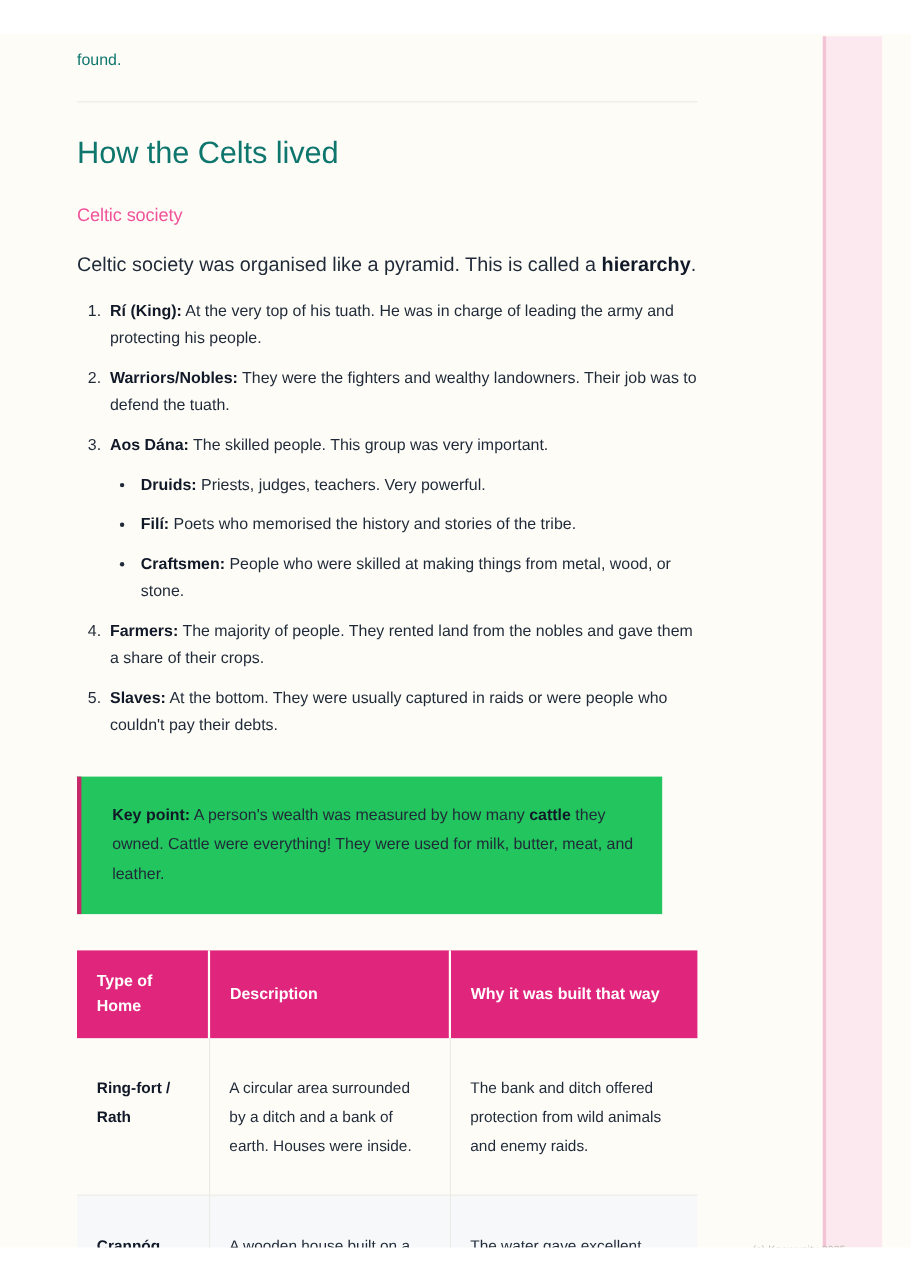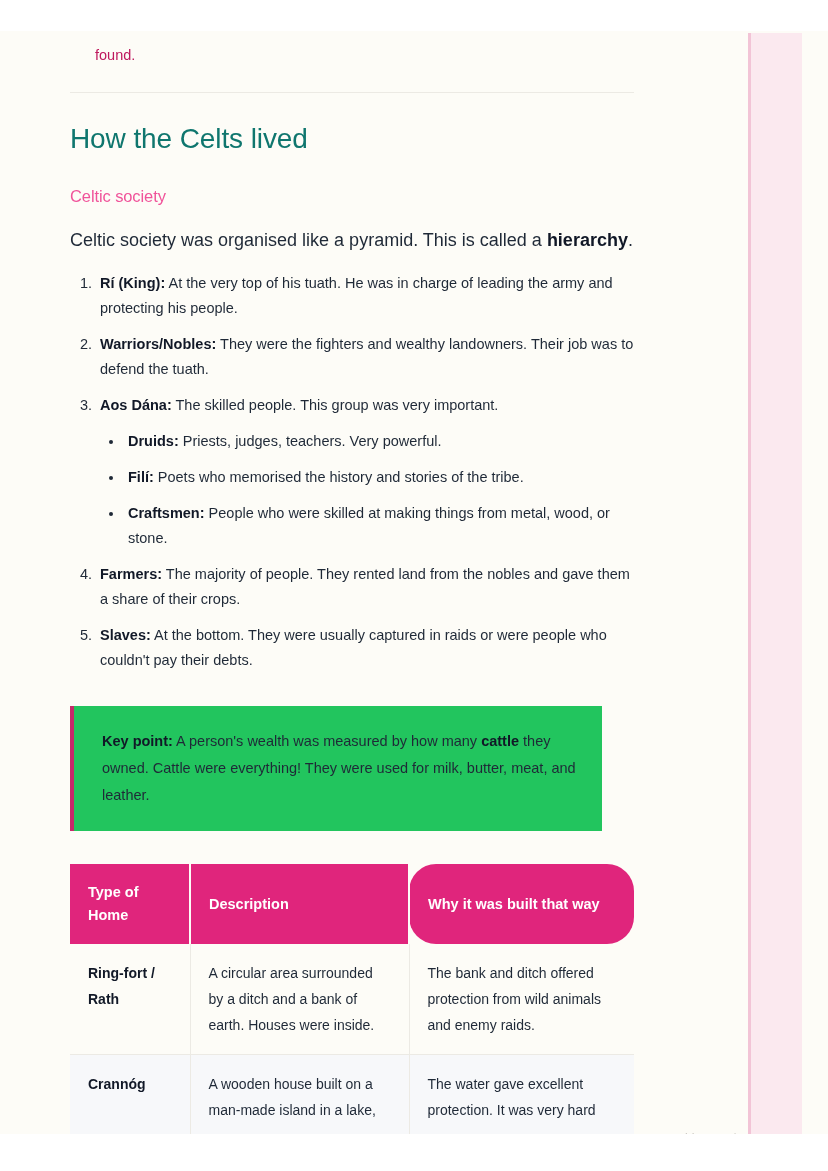"found." .orphan-line { color: #be185d -> #0f766e; margin-left: 25px -> none }
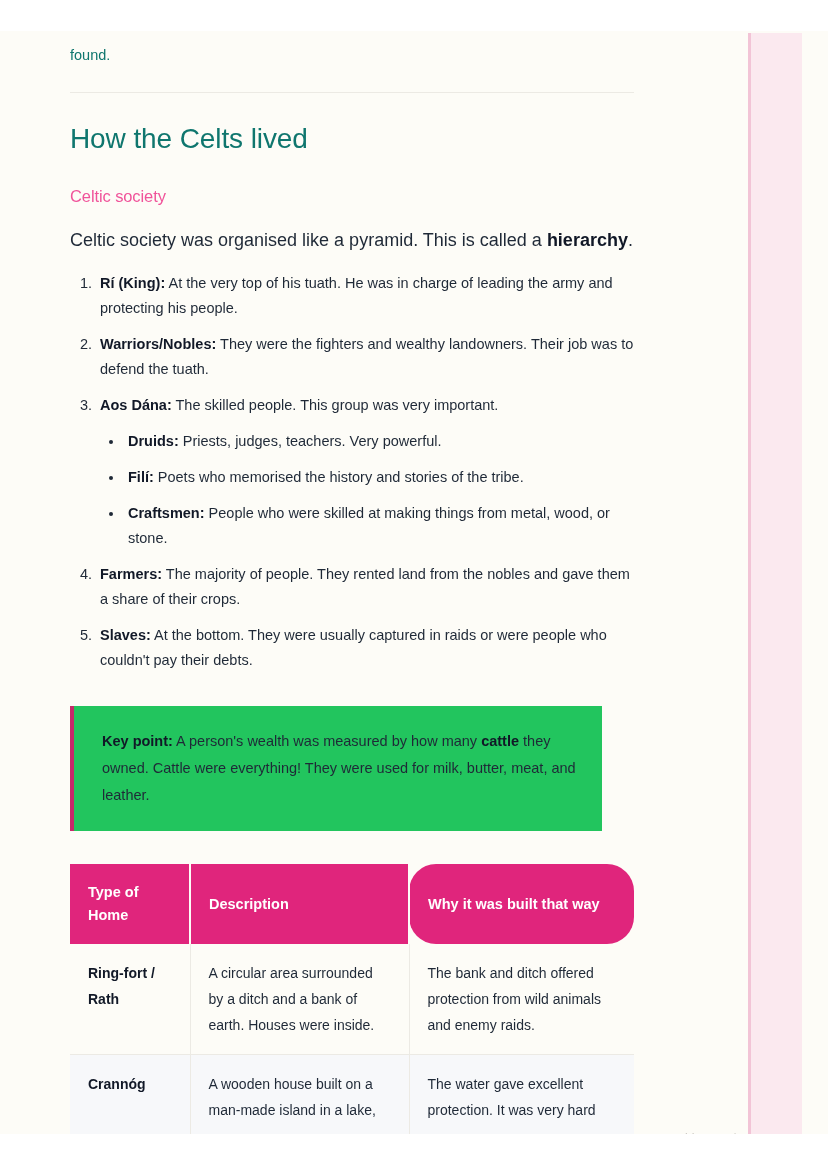"Why it was built that" table.homes thead th:last-child { border-radius: 27px -> none }
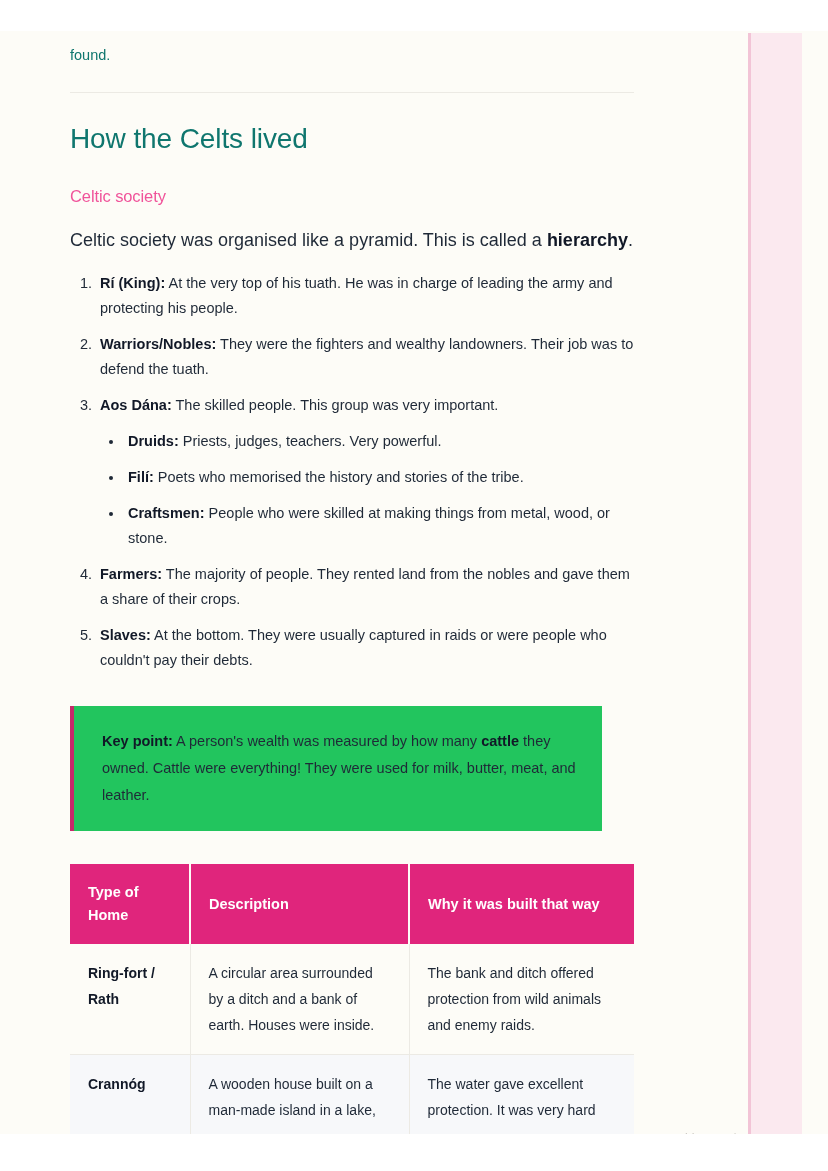"Ring-fort / Rath" table.homes tbody td { padding: 16px 18px -> 32px 18px }
